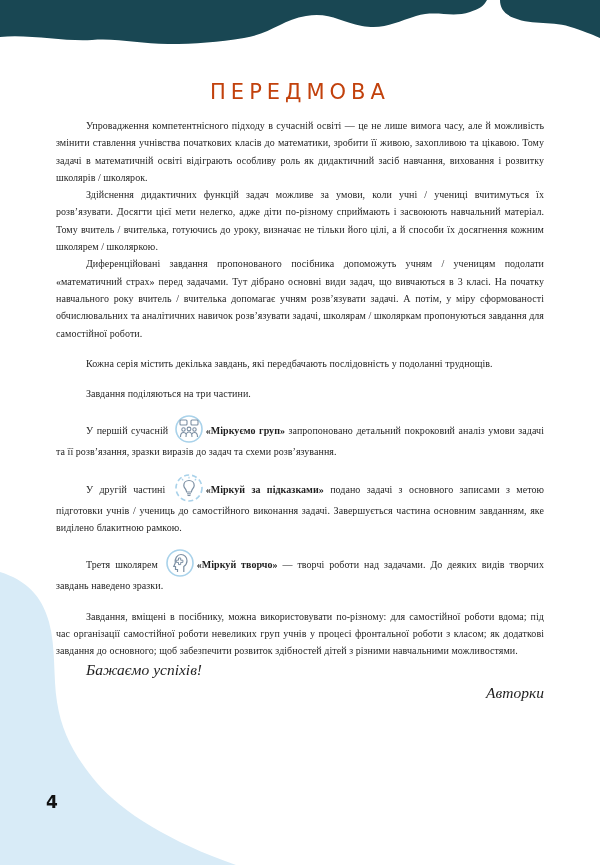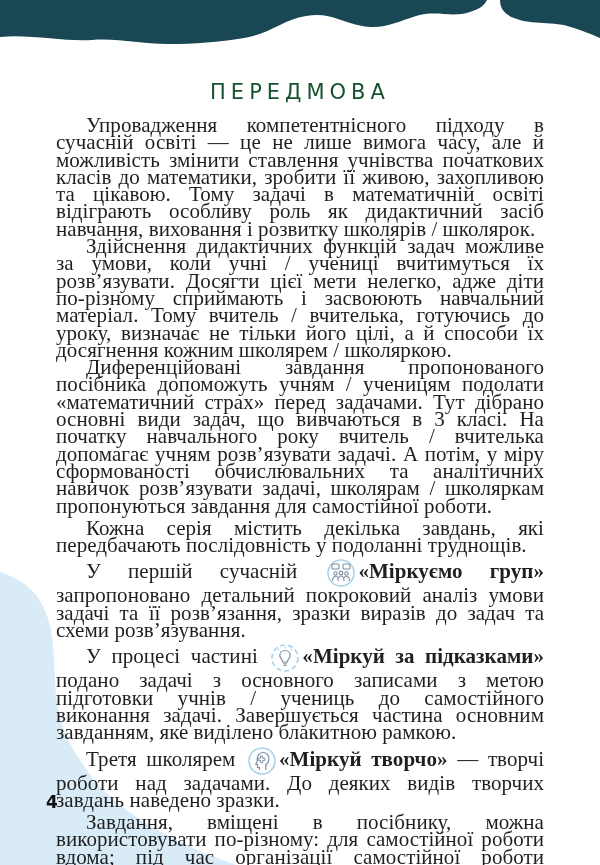"ПЕРЕДМОВА" .title { color: #14532d -> #c2410c }
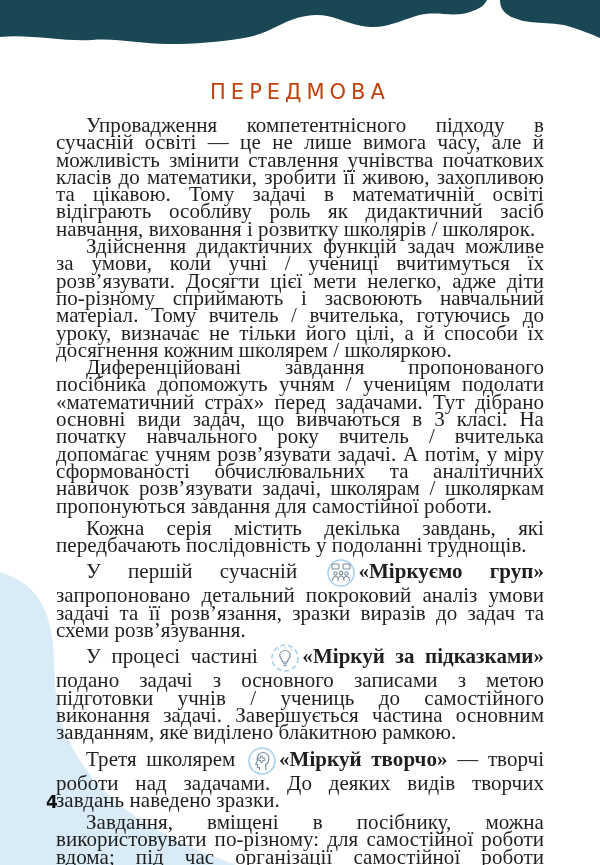"Упровадження компетентнісного підходу в" .para { font-size: 21px -> 10px }
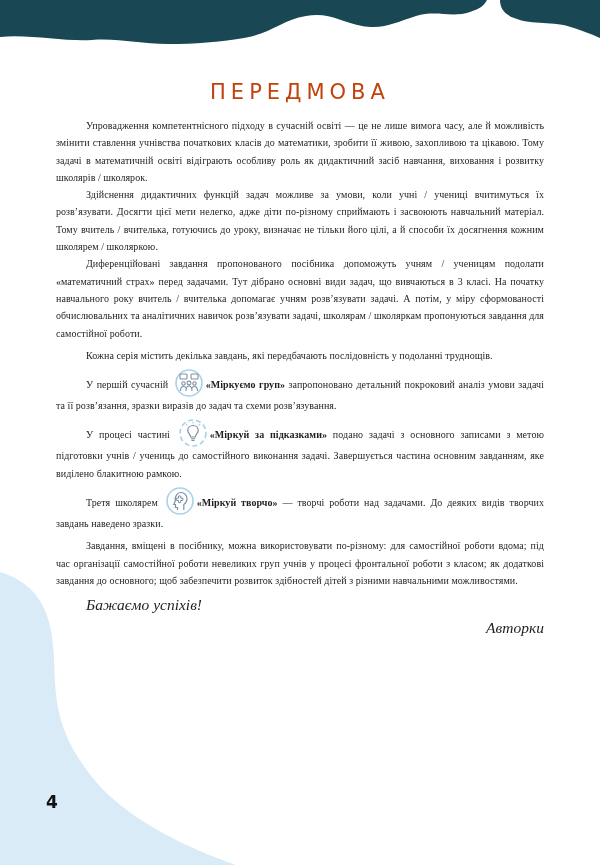"Кожна серія містить декілька завдань," .para.gap { margin-top: 5px -> 13px }
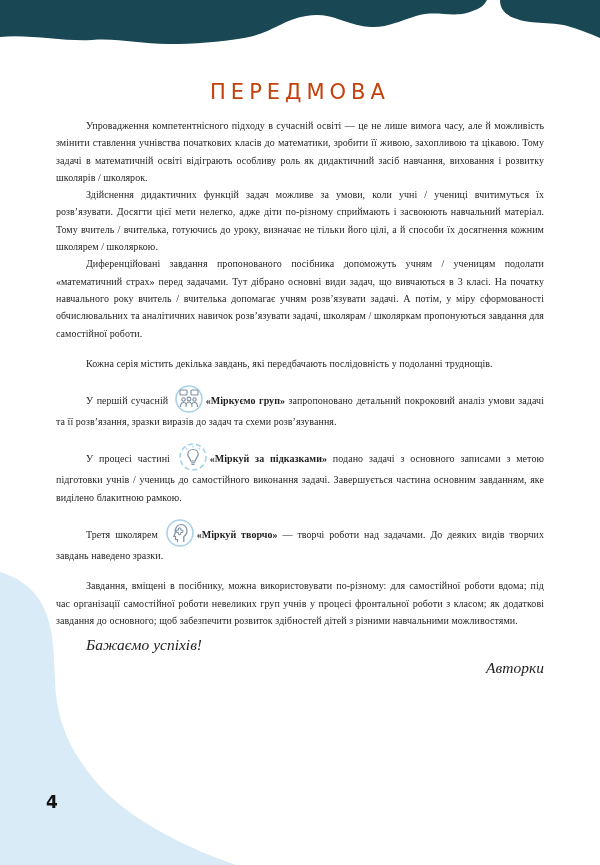"Завдання поділяються на три частини." p.para { html: none -> <p>Завдання поділяються на три частини.</p> }
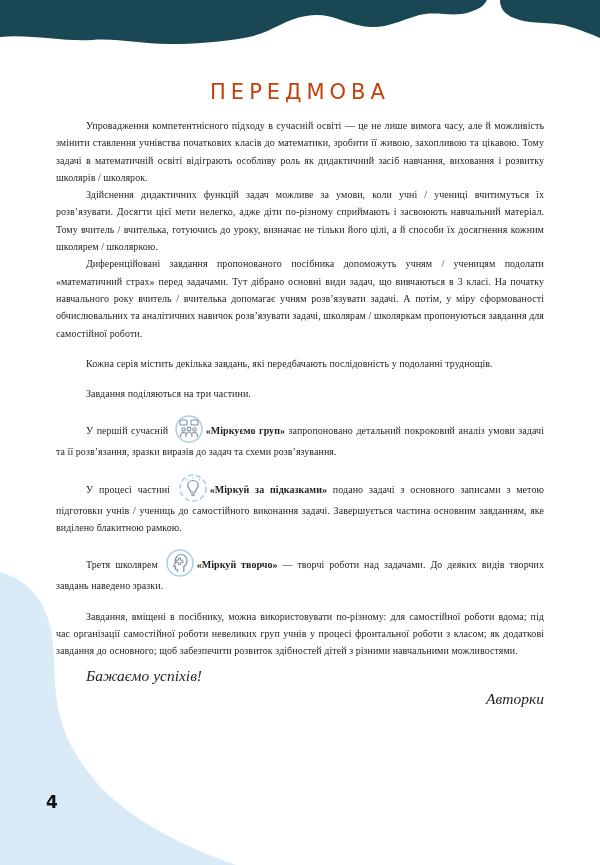"У процесі частині" span { text: процесі -> другій }
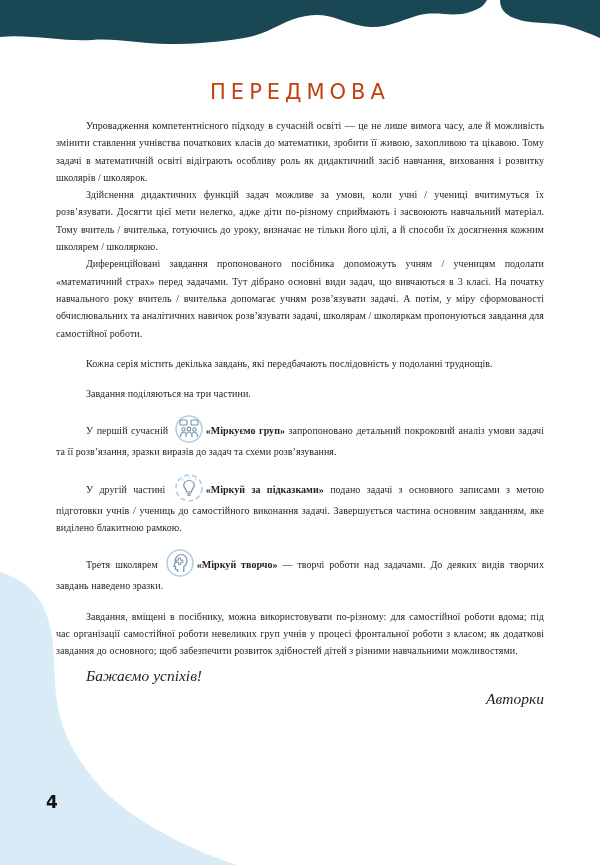"Бажаємо успіхів!" .closing { margin: 6px 0 0 0 -> 0 0 0 0 }
